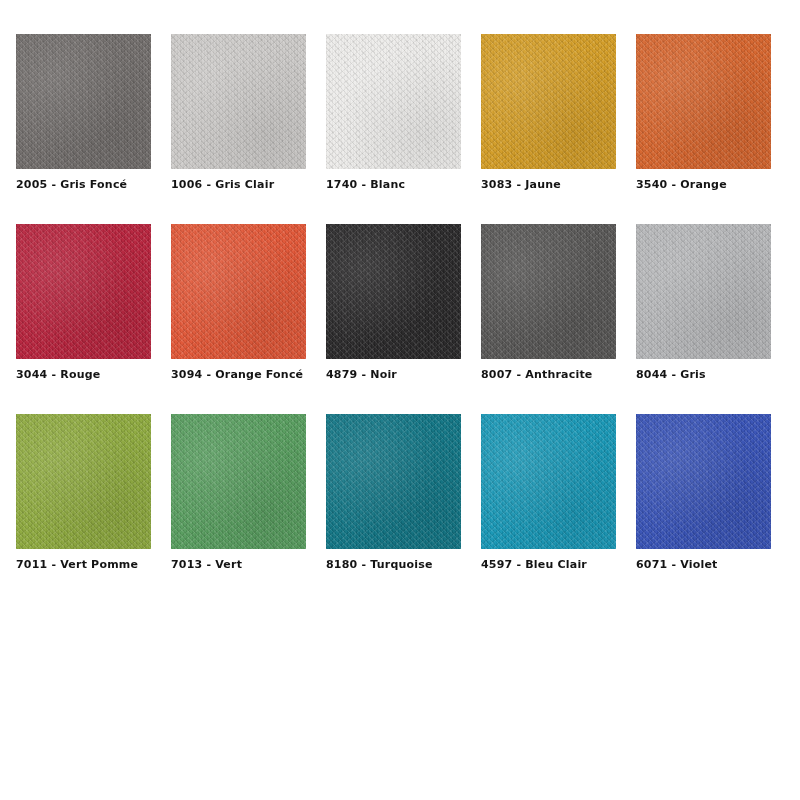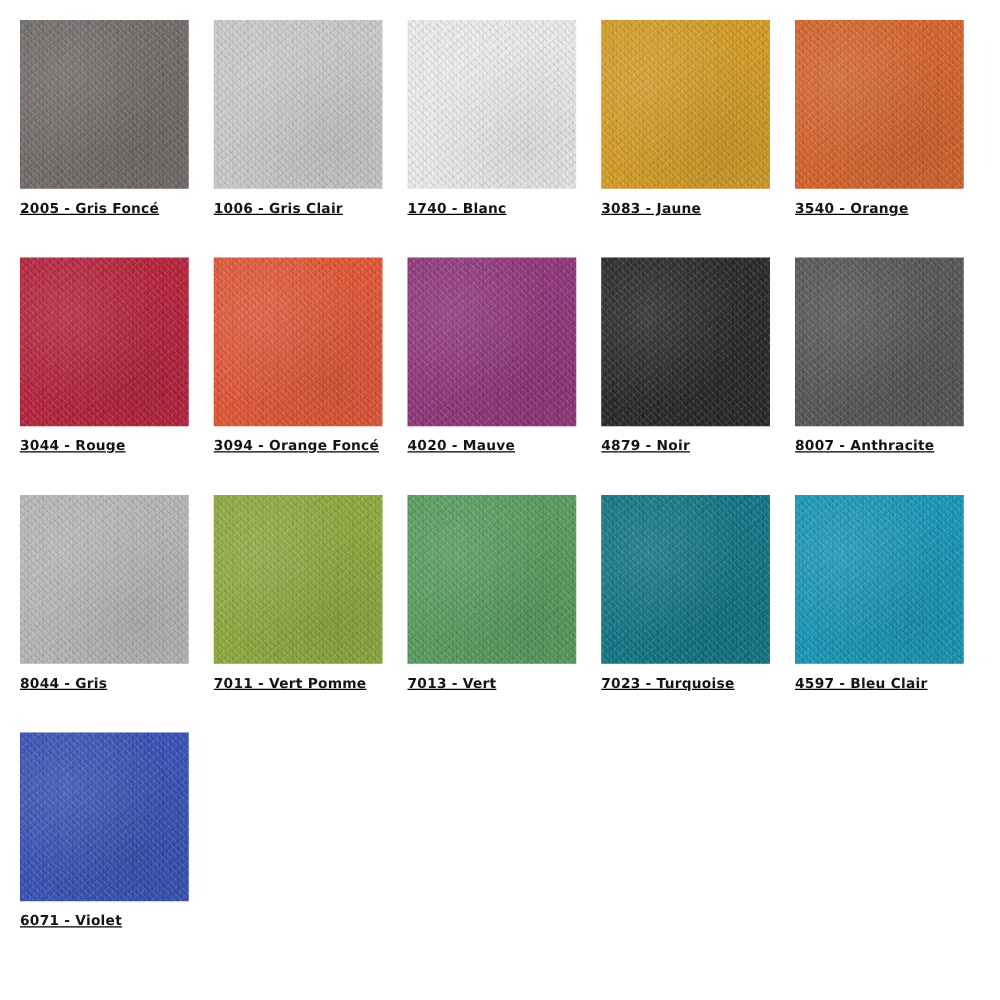"2005 - Gris Foncé" #swatch-grid { padding: 16px 0 0 16px -> 34px 0 0 16px; text-decoration: underline -> none }
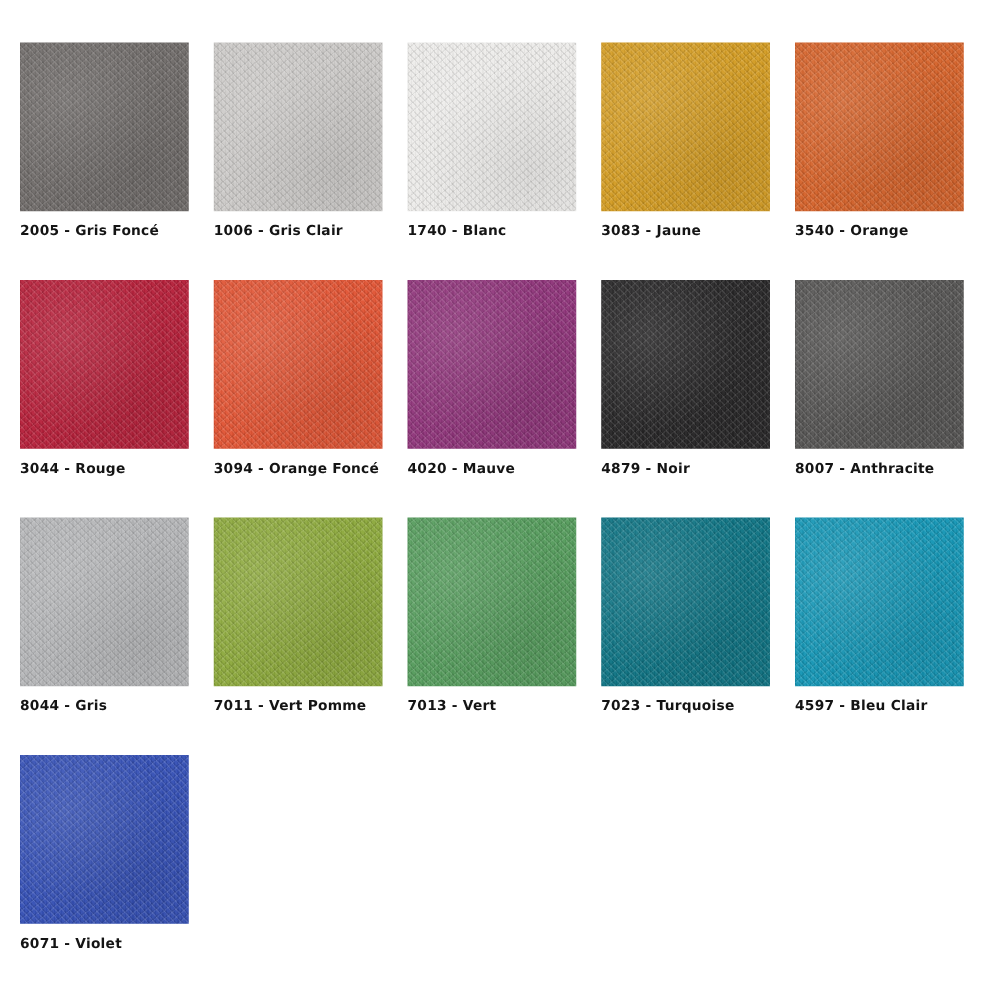"4020 - Mauve" div.swatch-cell { html: <div> <div></div> <div>4020 - Mauve</div> </div> -> none }
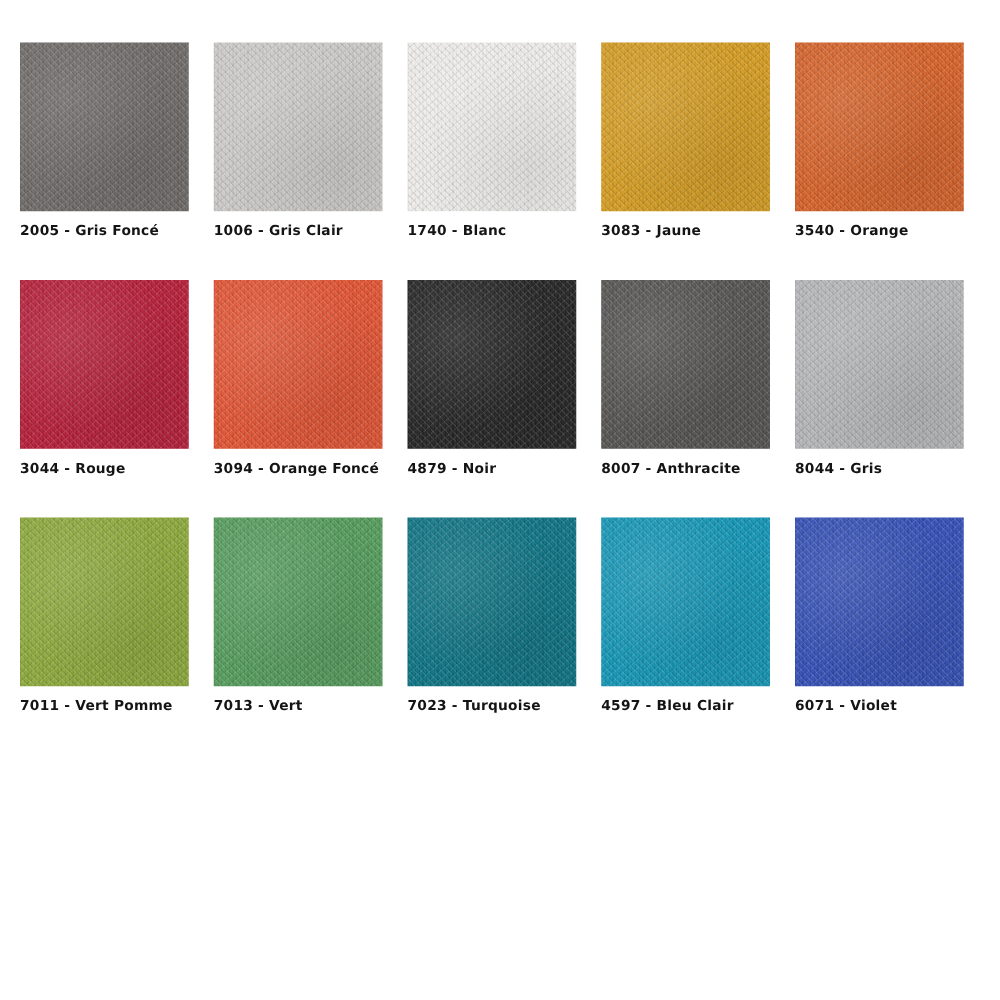"7023 - Turquoise" div.swatch-label { text: 7023 -> 8180 }
